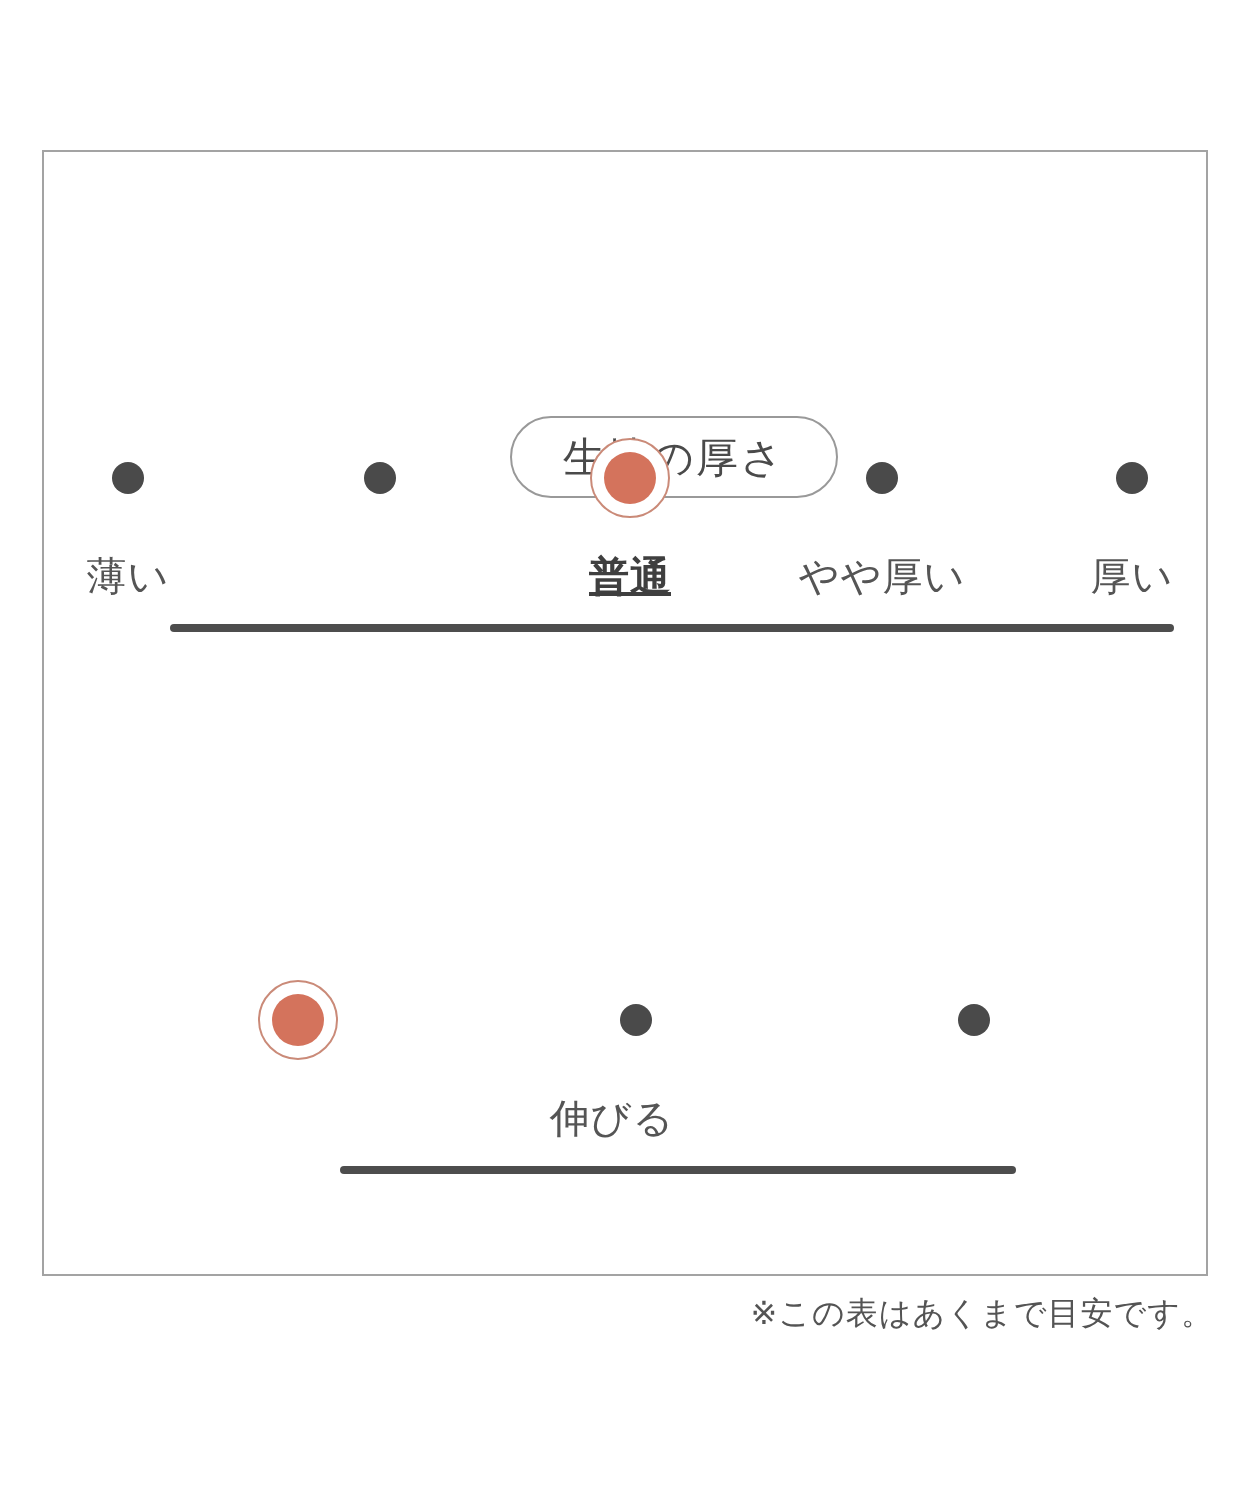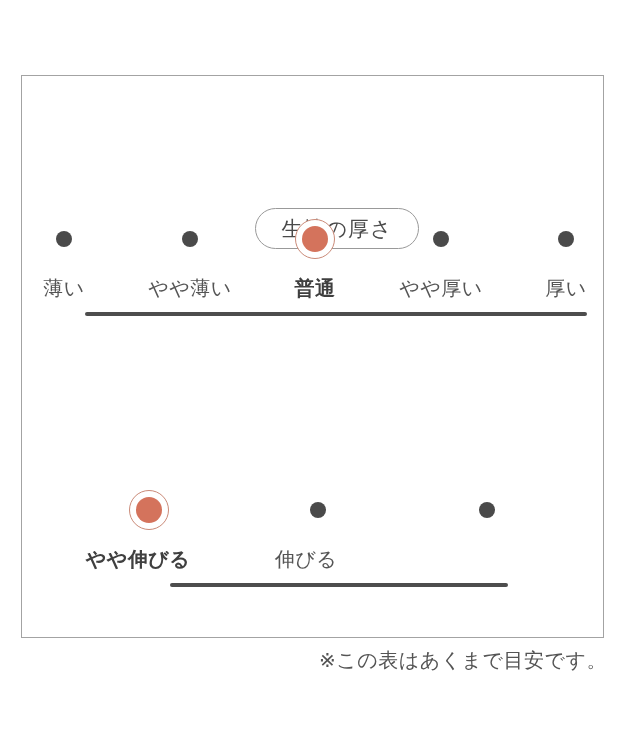"やや薄い" span.scale-label { html: <span>やや薄い</span> -> none }
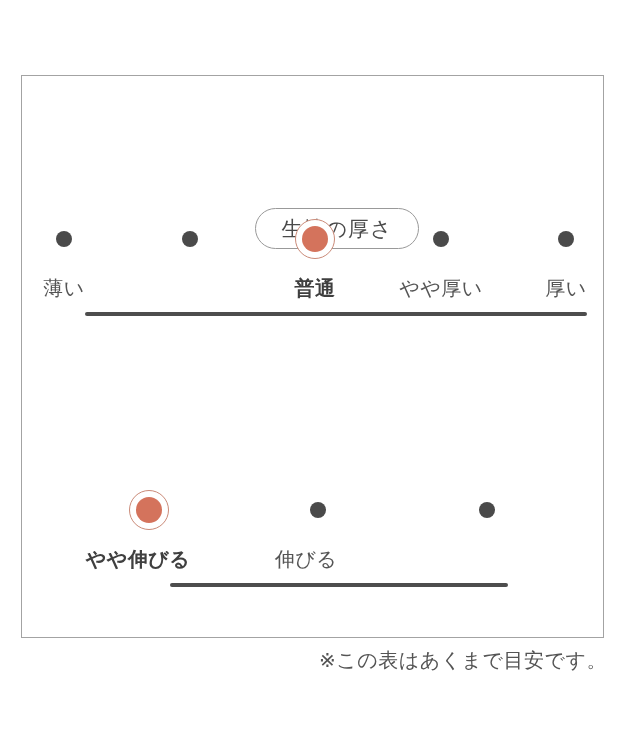"普通" span.scale-label { text-decoration: none -> underline }
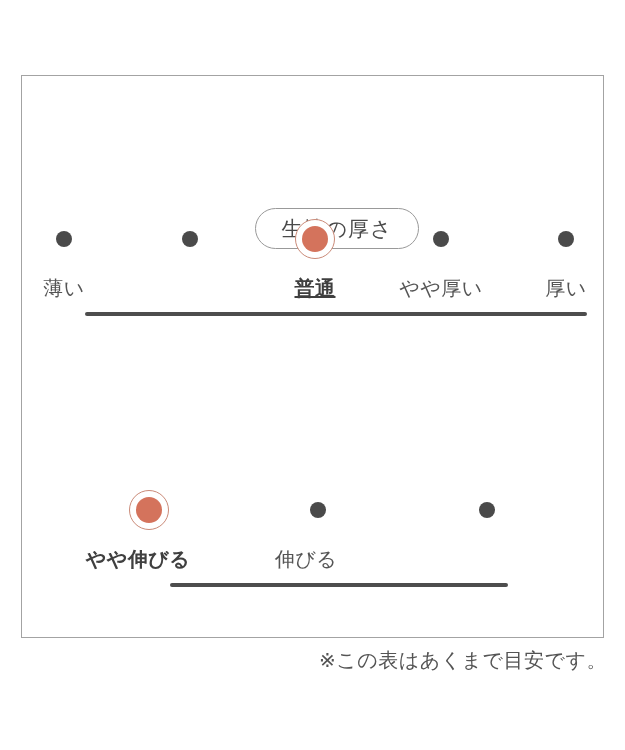"やや伸びる" span.scale-label { html: <span>やや伸びる</span> -> none }
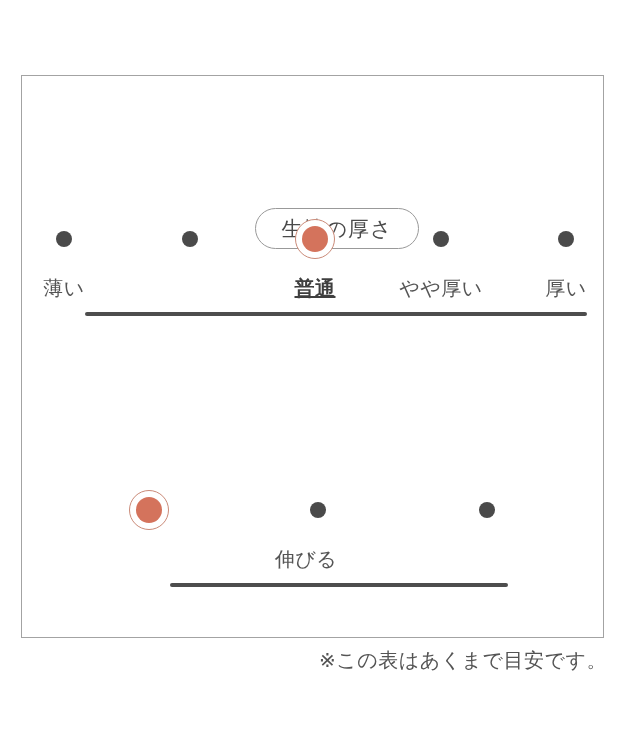"※この表はあくまで目安です。" .footer-note { font-size: 20px -> 16px }
